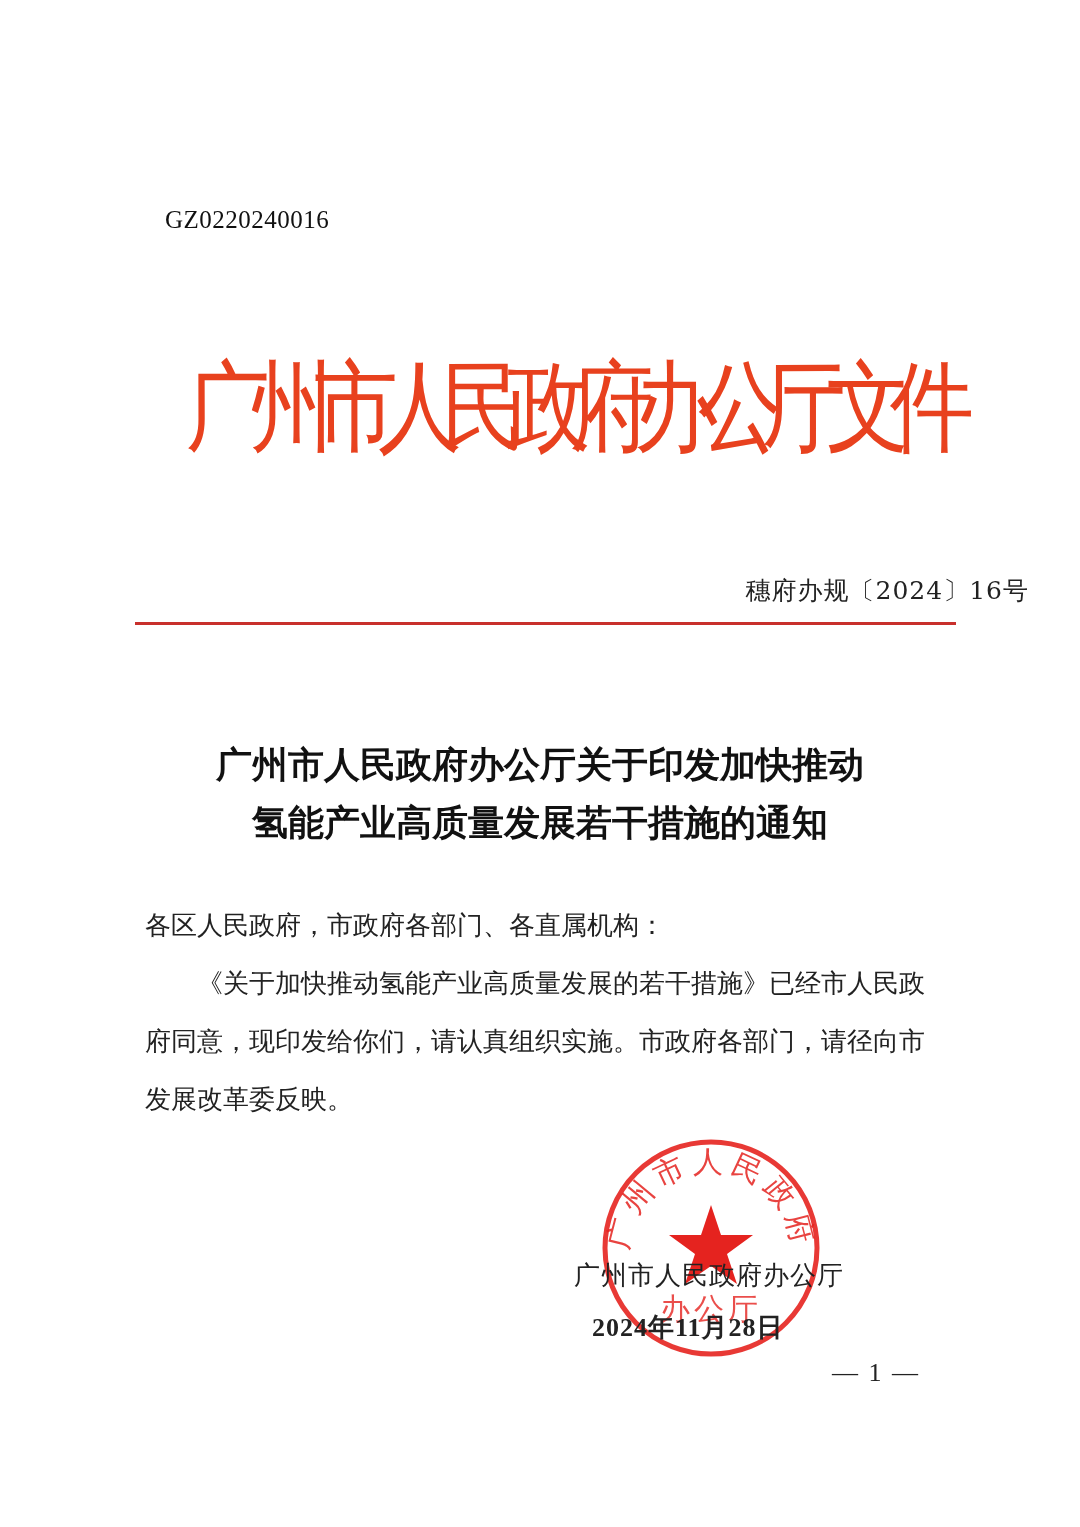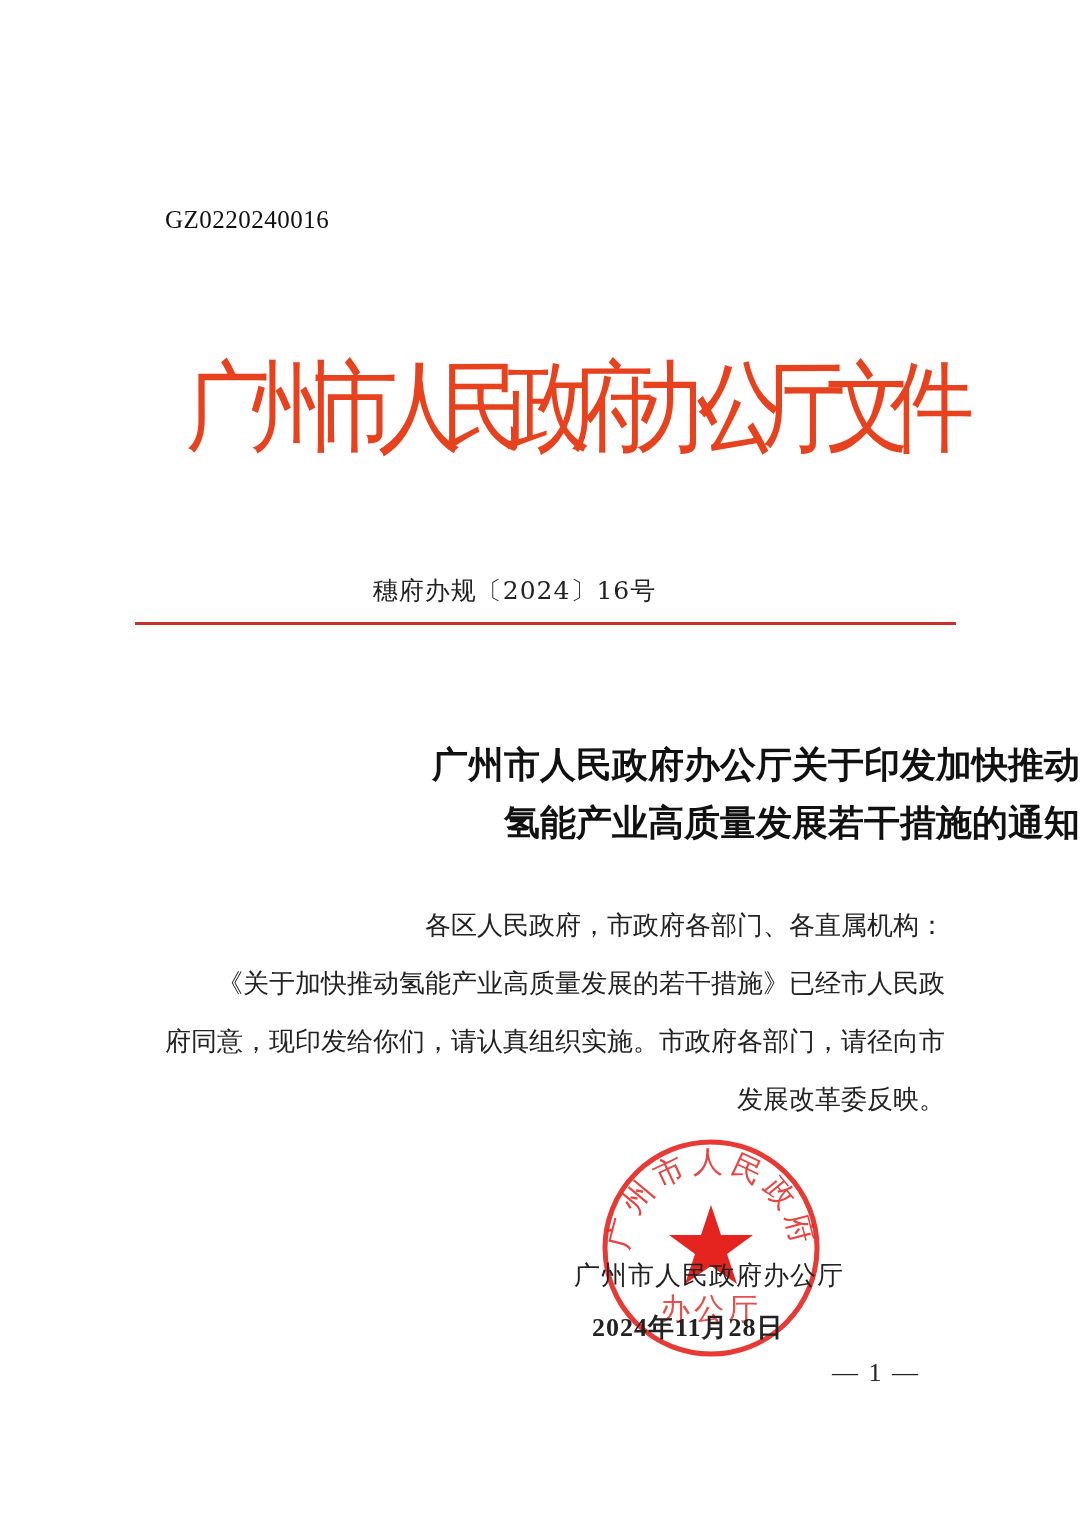"穗府办规〔2024〕16号" .doc-number { text-align: center -> right }
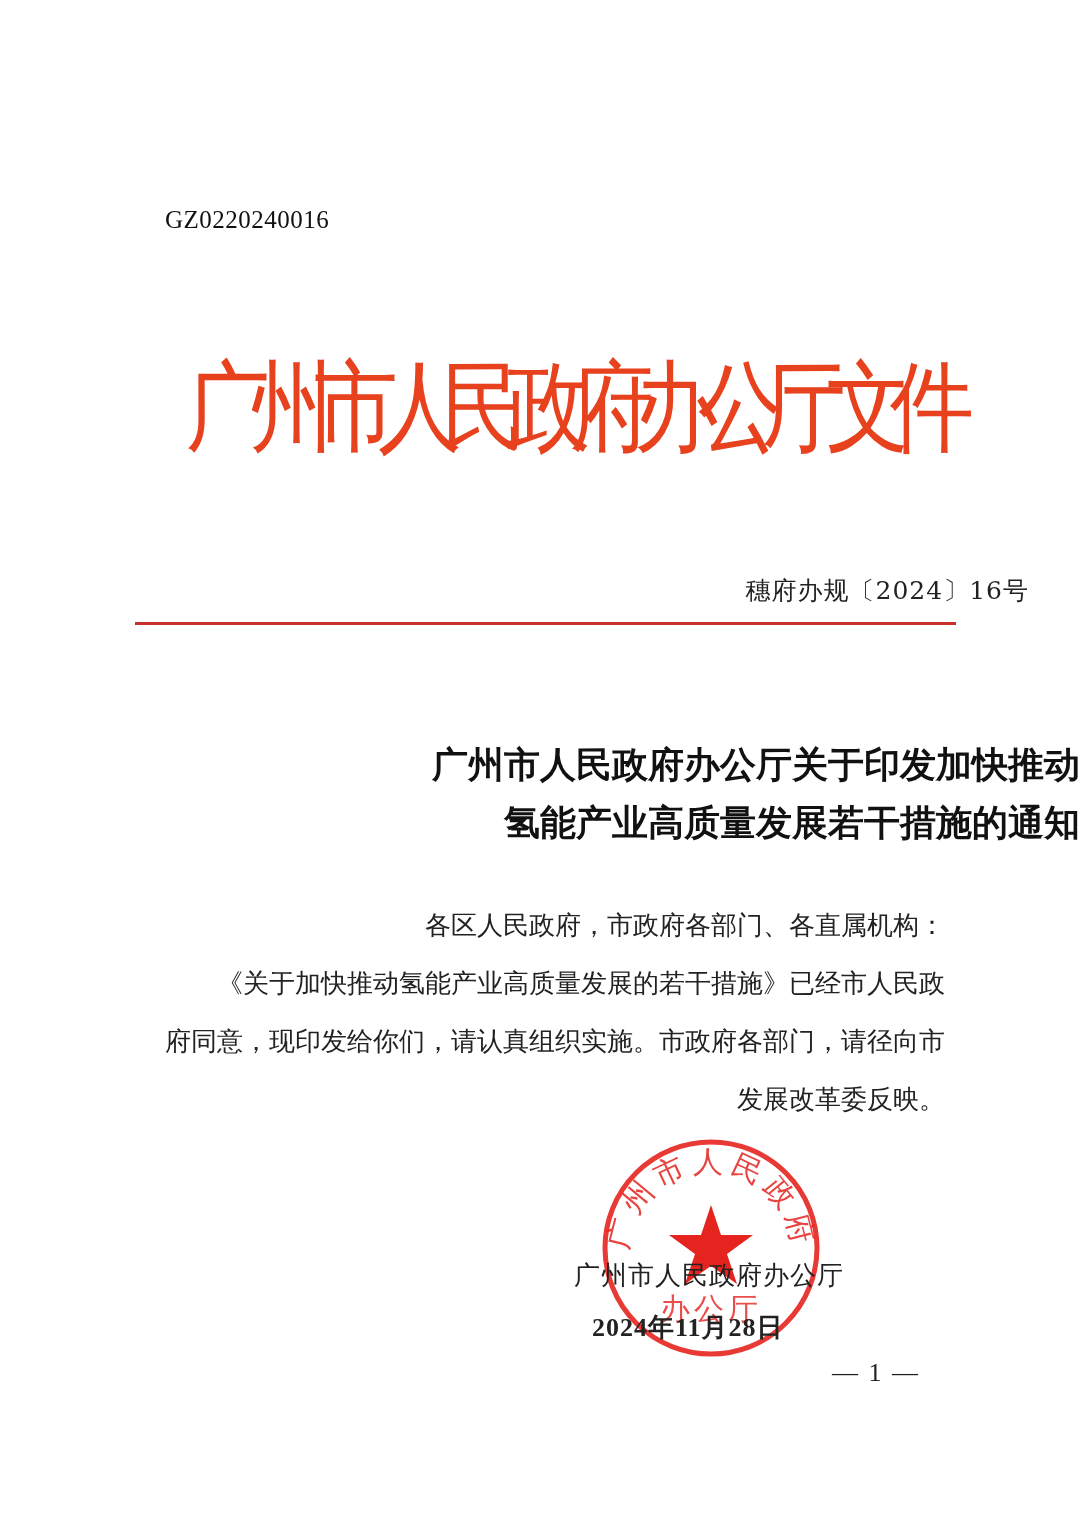"广州市人民政府办公厅关于印发加快推动" .title { text-align: right -> center }
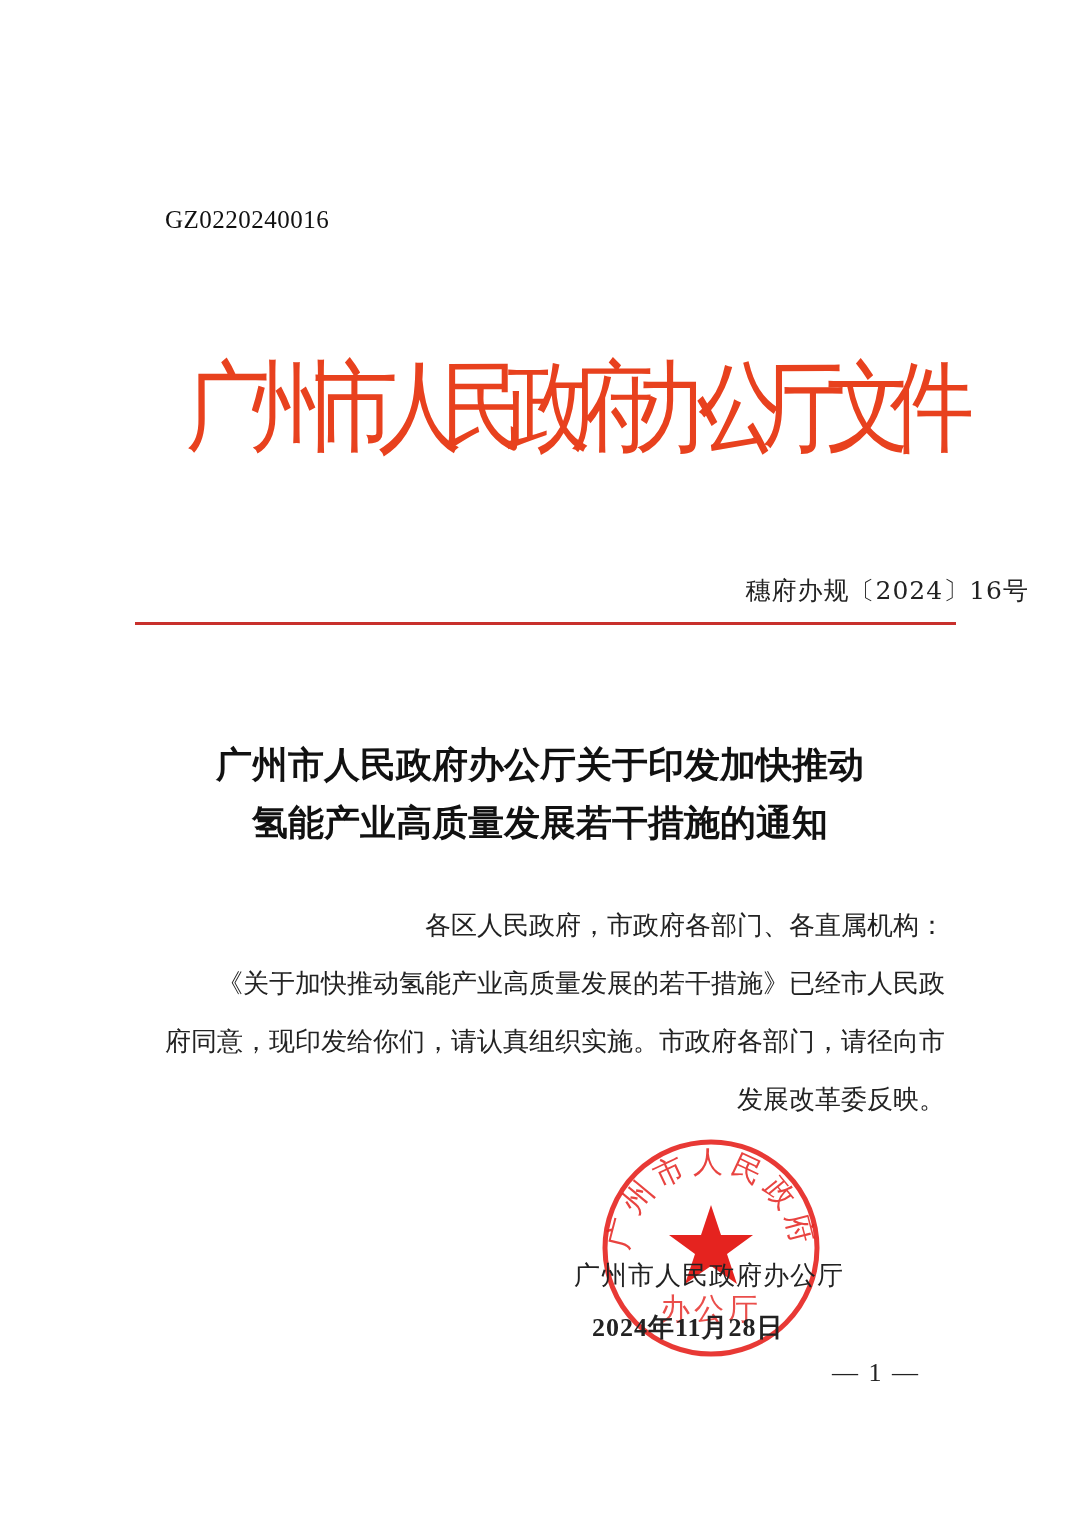"各区人民政府，市政府各部门、各直属机构：" .body-text { text-align: right -> none }
